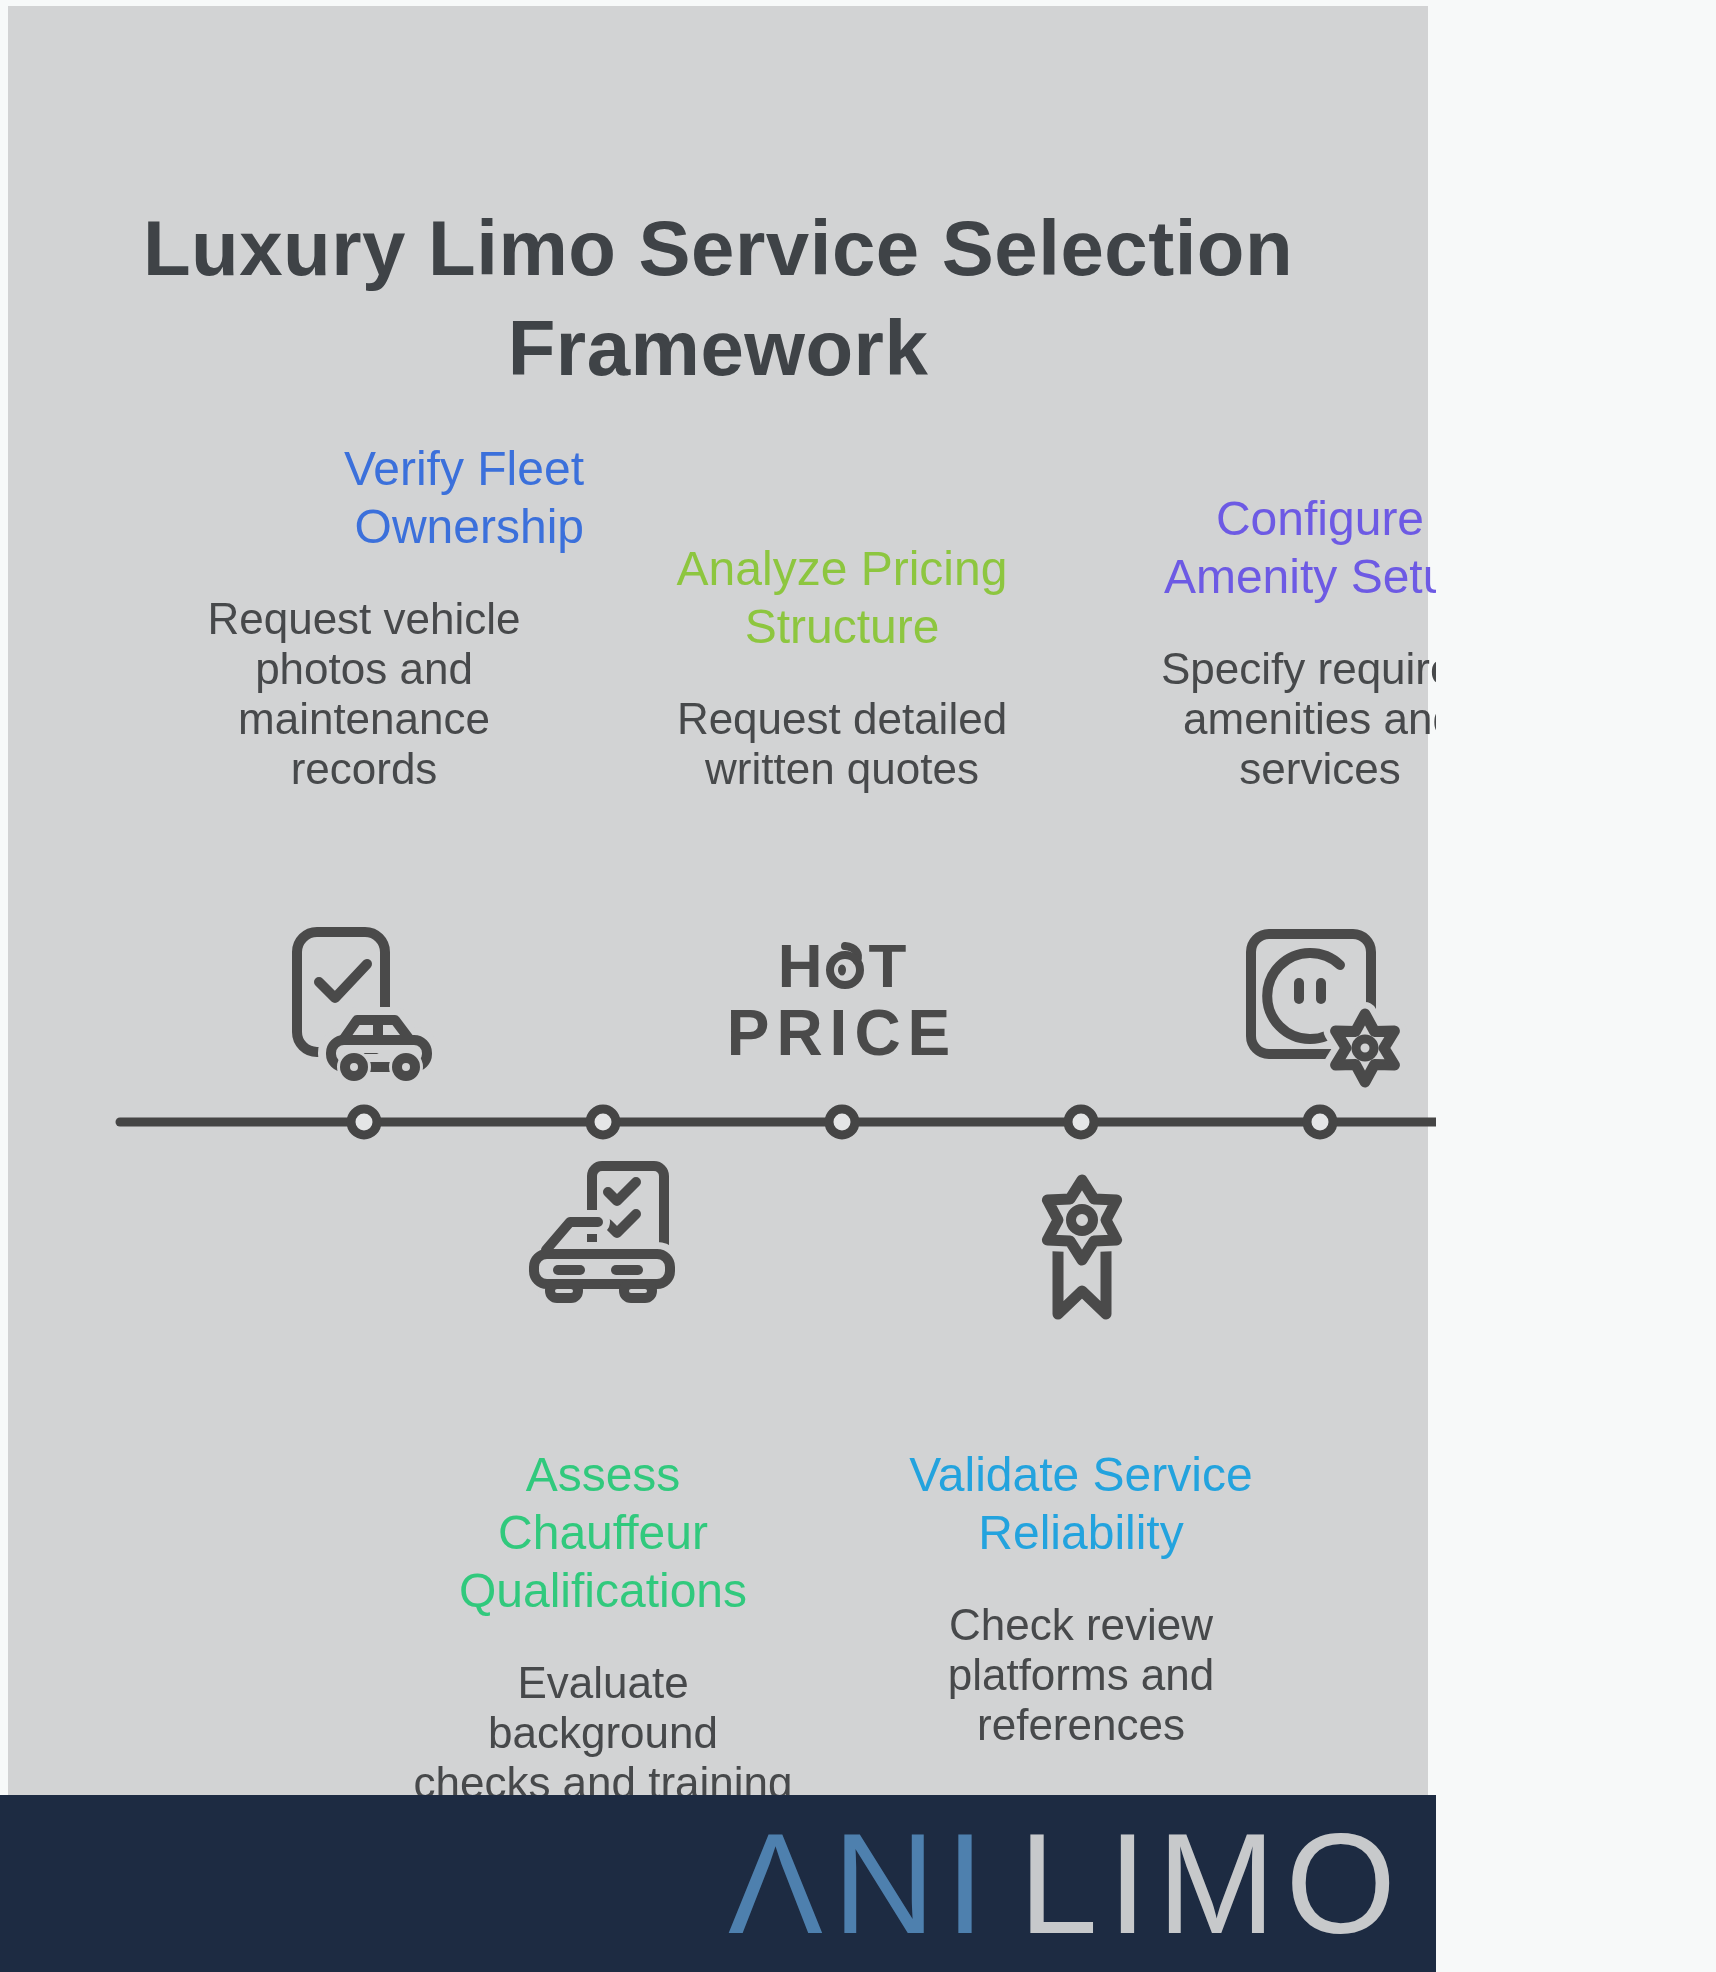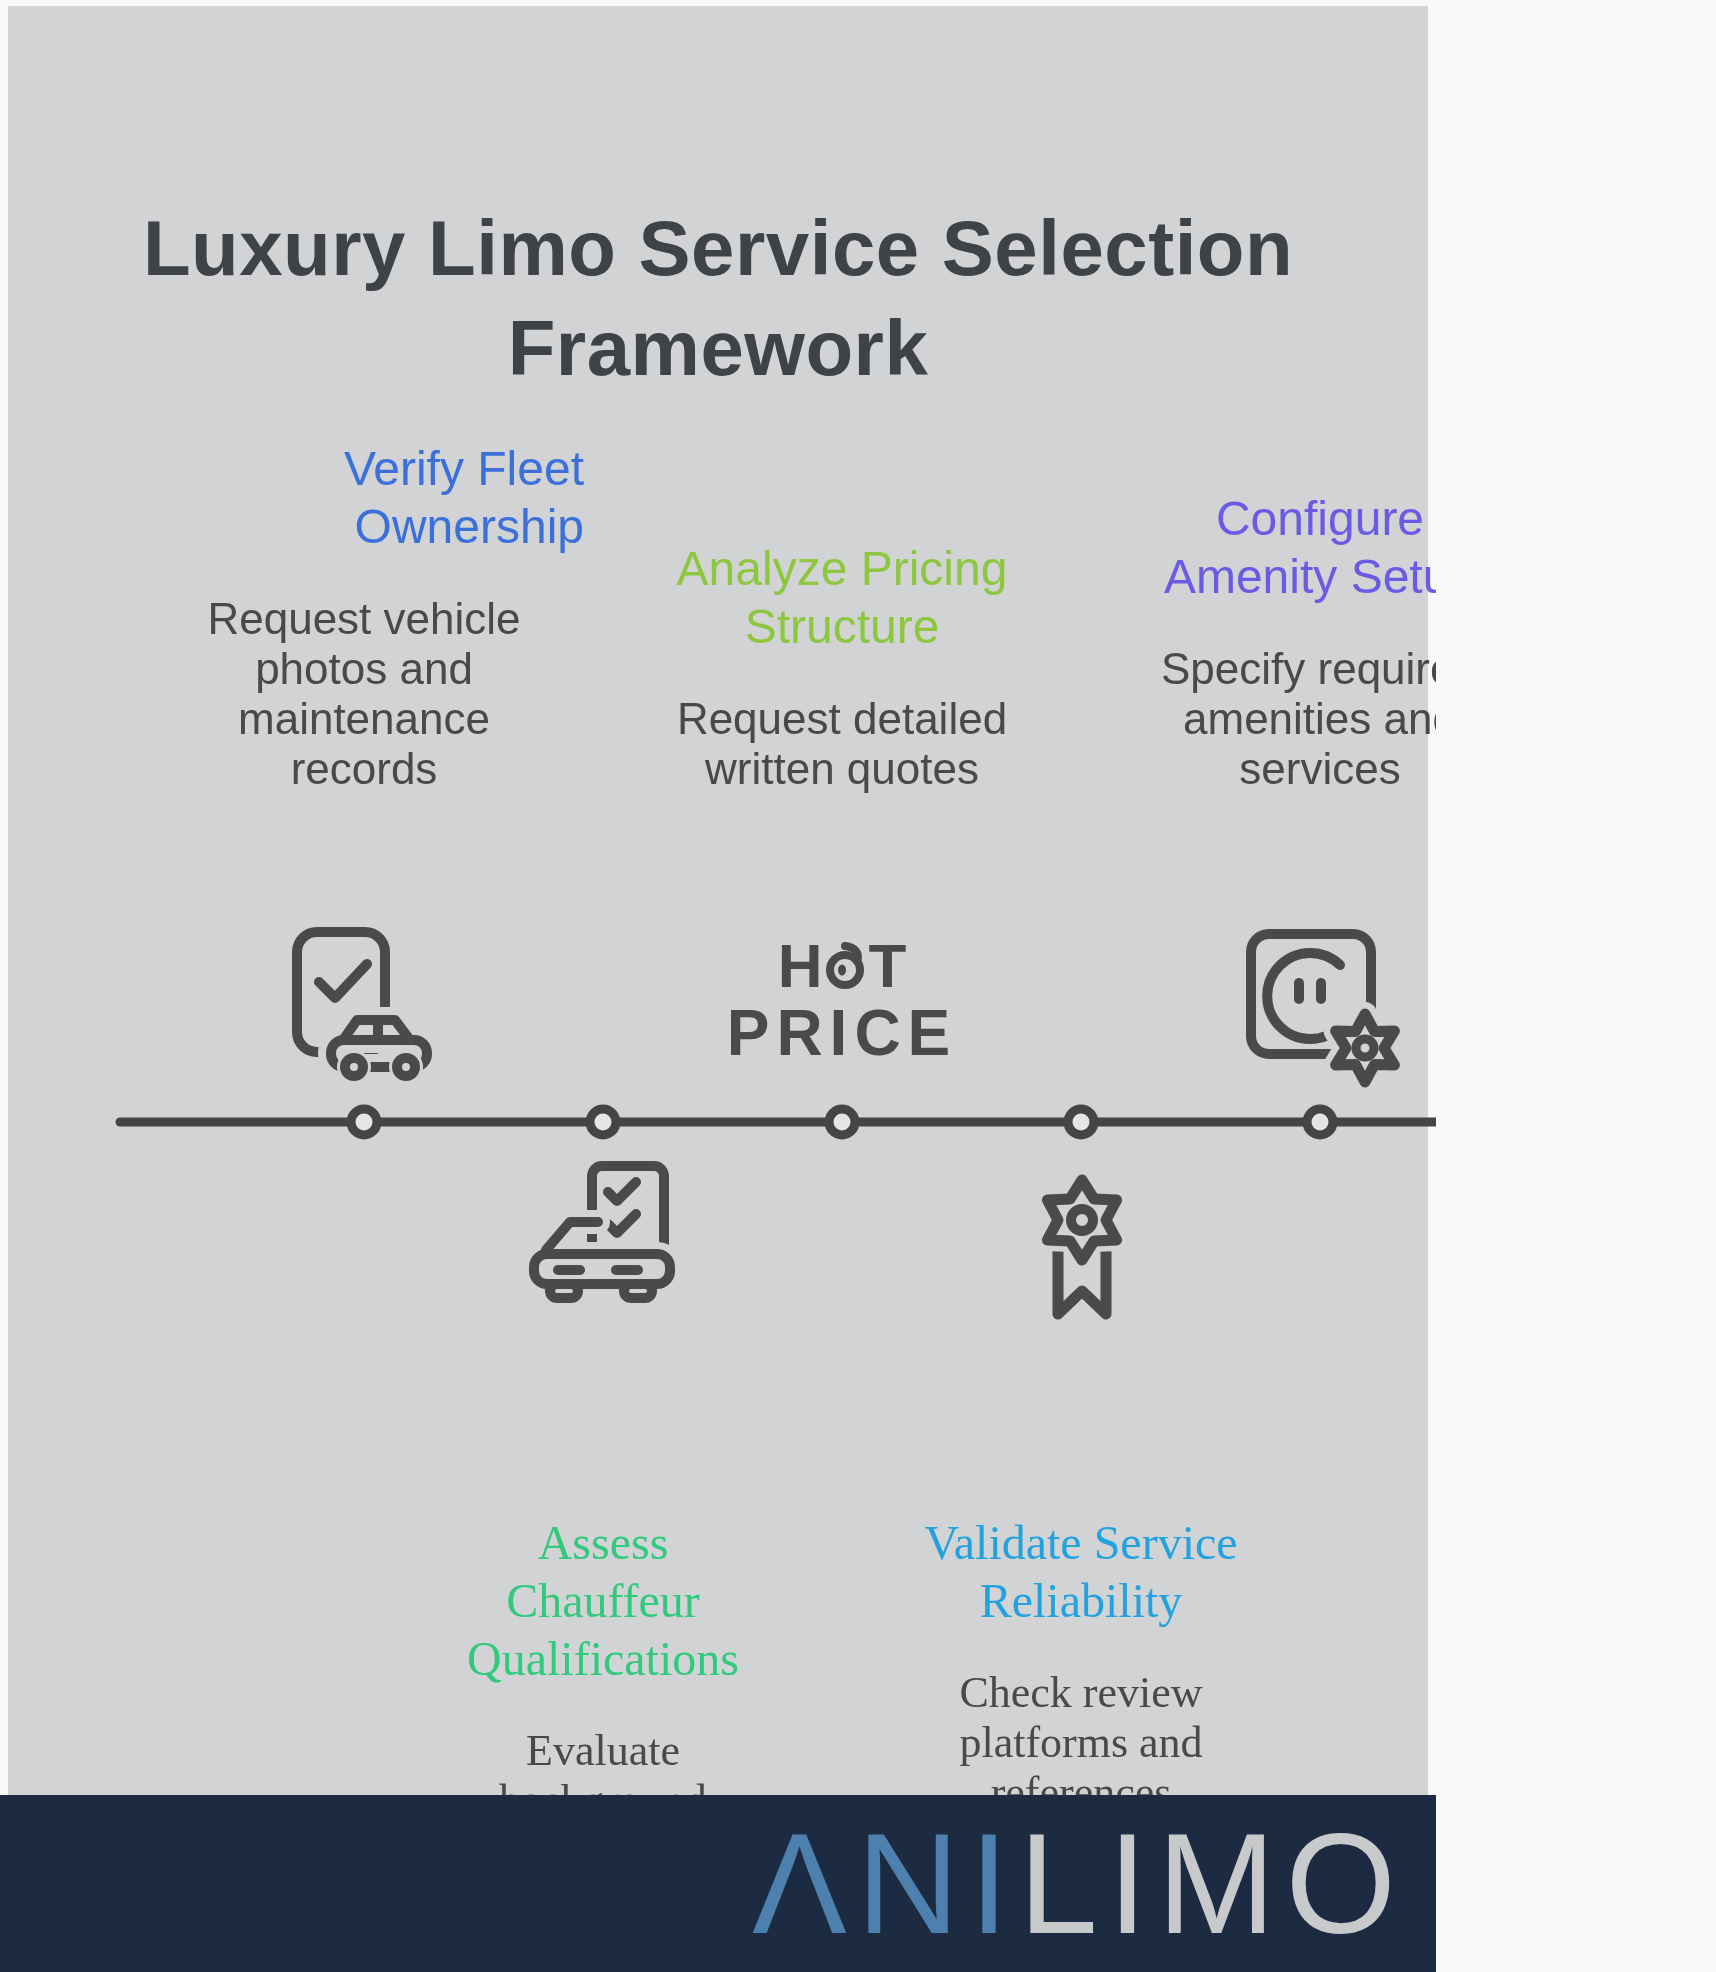"Assess" .step-text.below { font-family: Liberation Serif, serif -> none; top: 1496px -> 1428px }
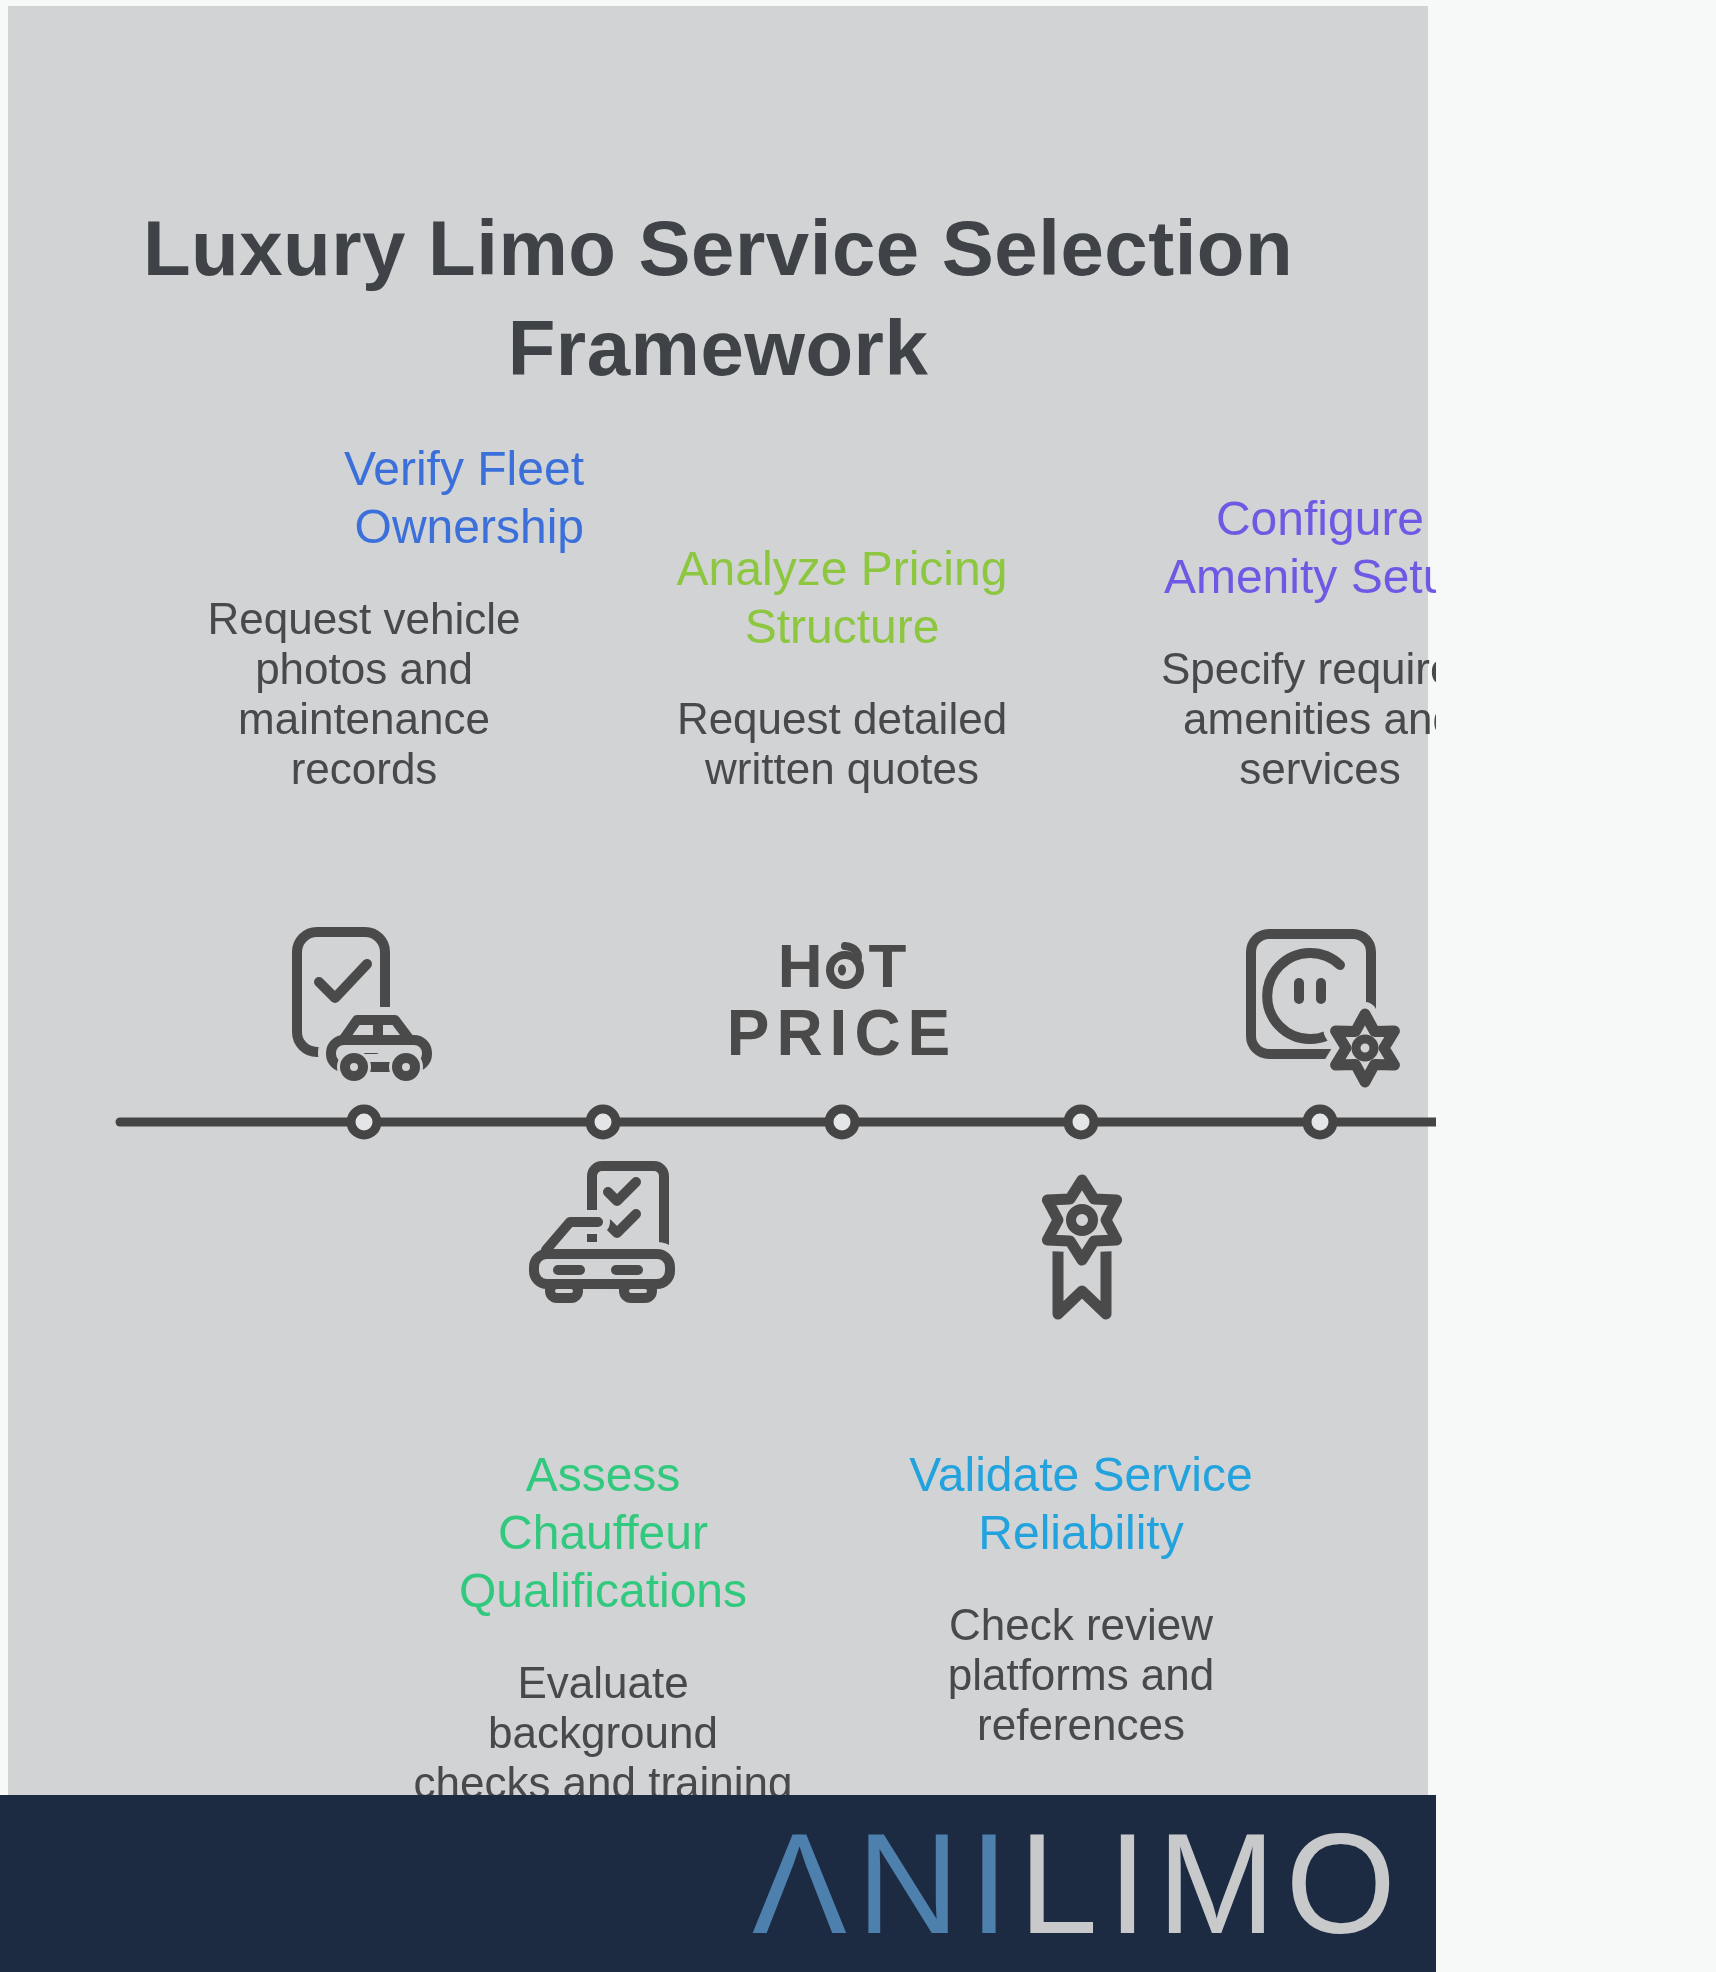"LIMO" .logo .rest { margin-left: none -> 24px }
